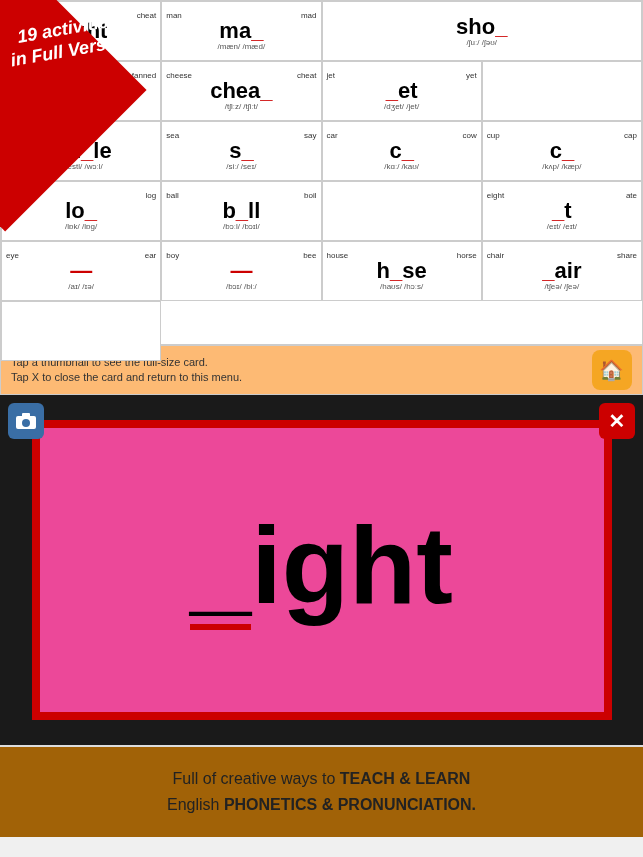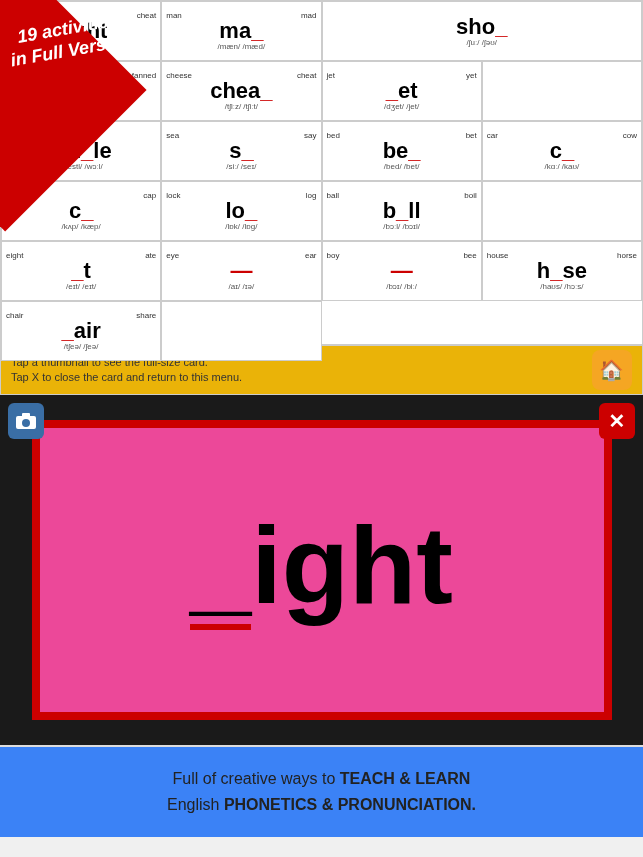"bed" div.card { html: <div> <div> <span>bed</span> <span>bet</span> </div> <div>be<span>_</span></div> <div>/bed/ /bet/</div> </div> -> none }
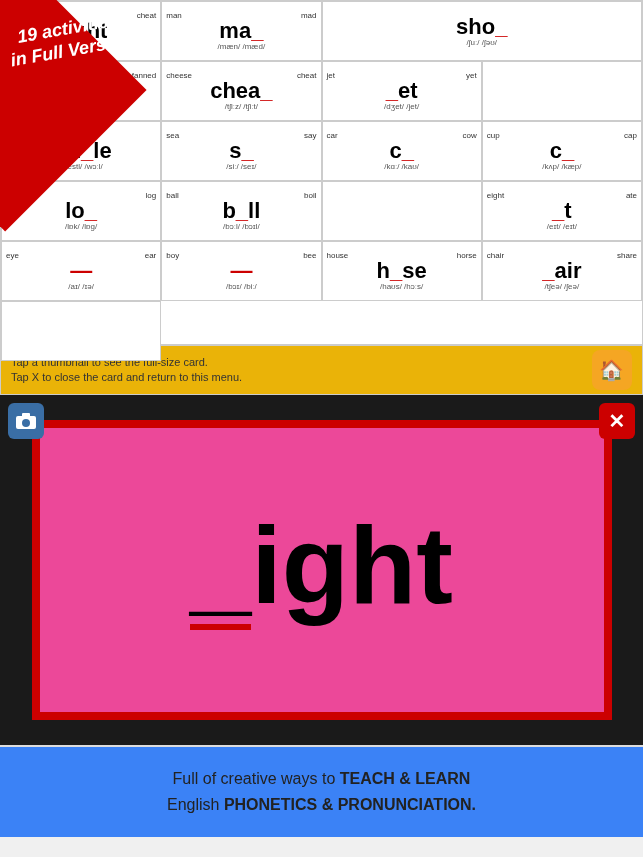"Tap a thumbnail to see" .info-bar { background: #eab308 -> #fdba74 }
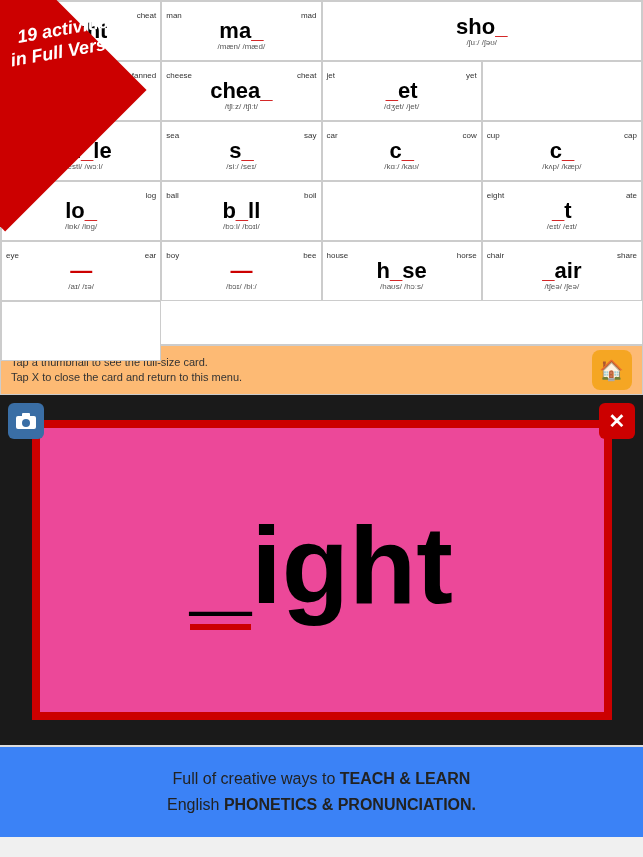"Full of creative ways to" .bottom-section { background: #3b82f6 -> #a16207 }
